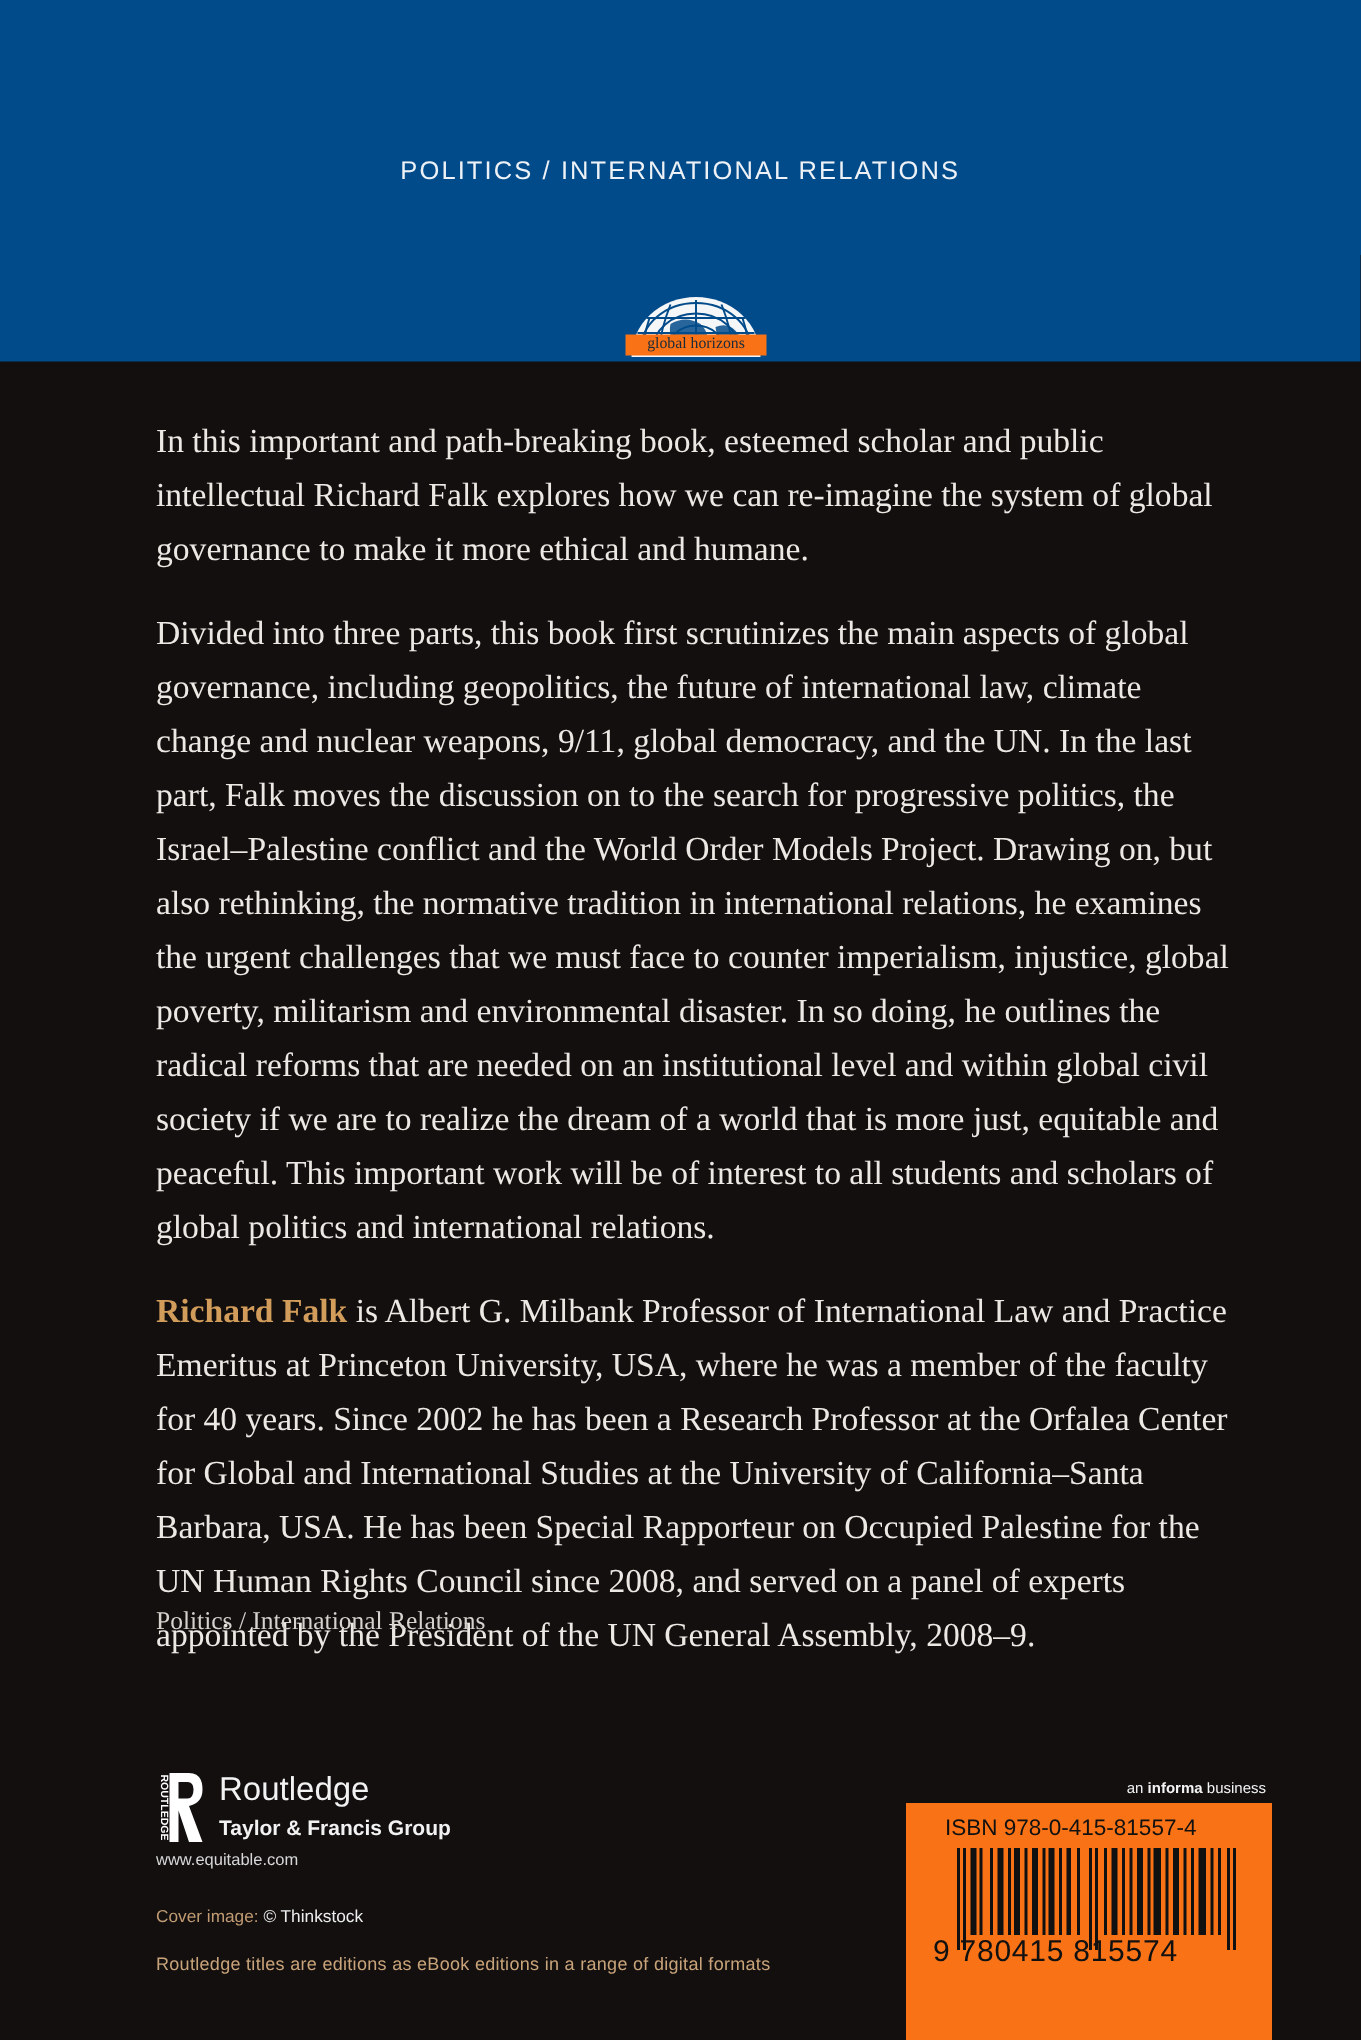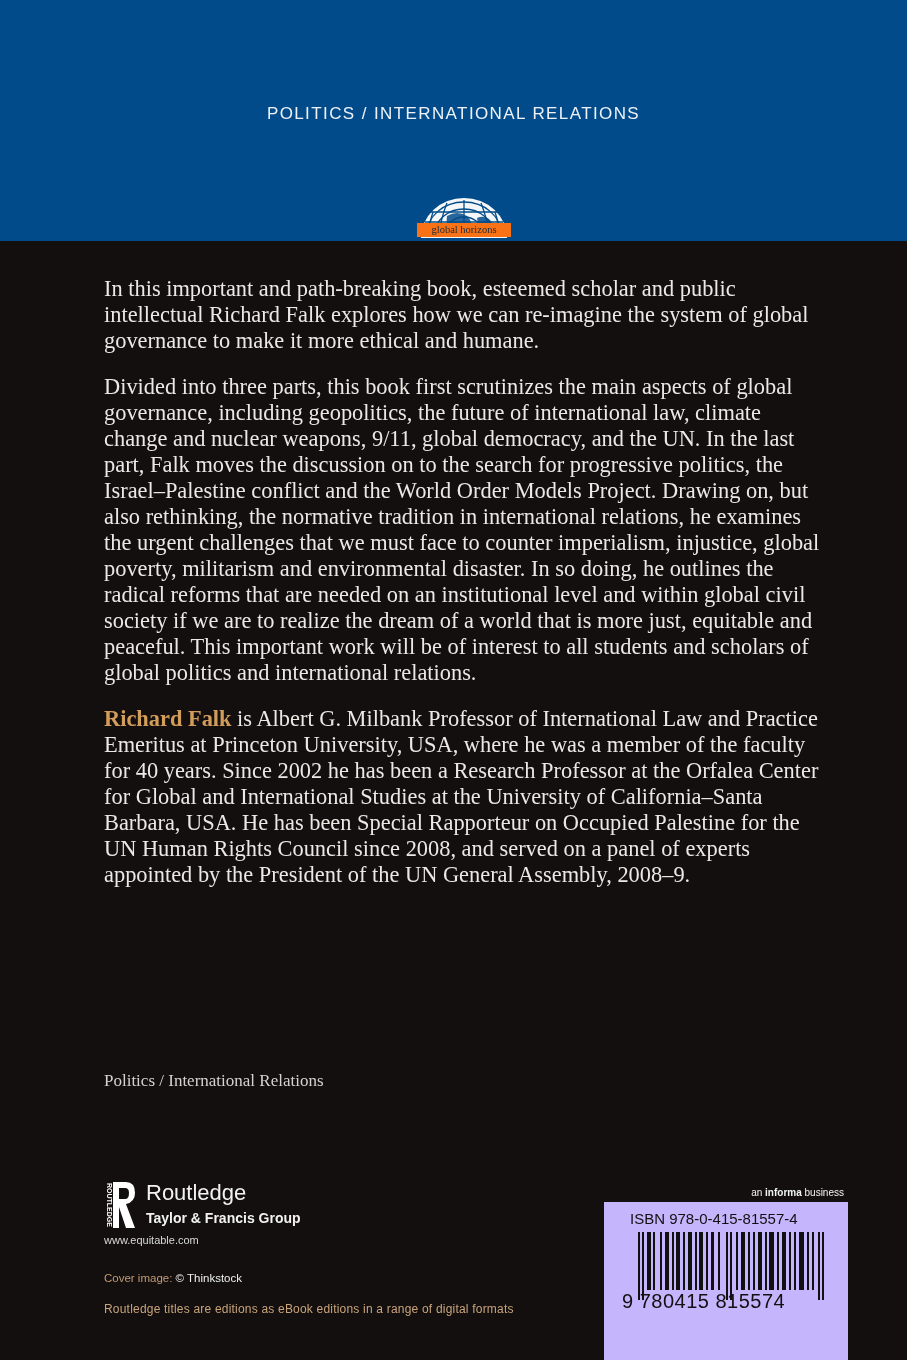"In this important and path-breaking" .body-text { line-height: 26px -> 36px }
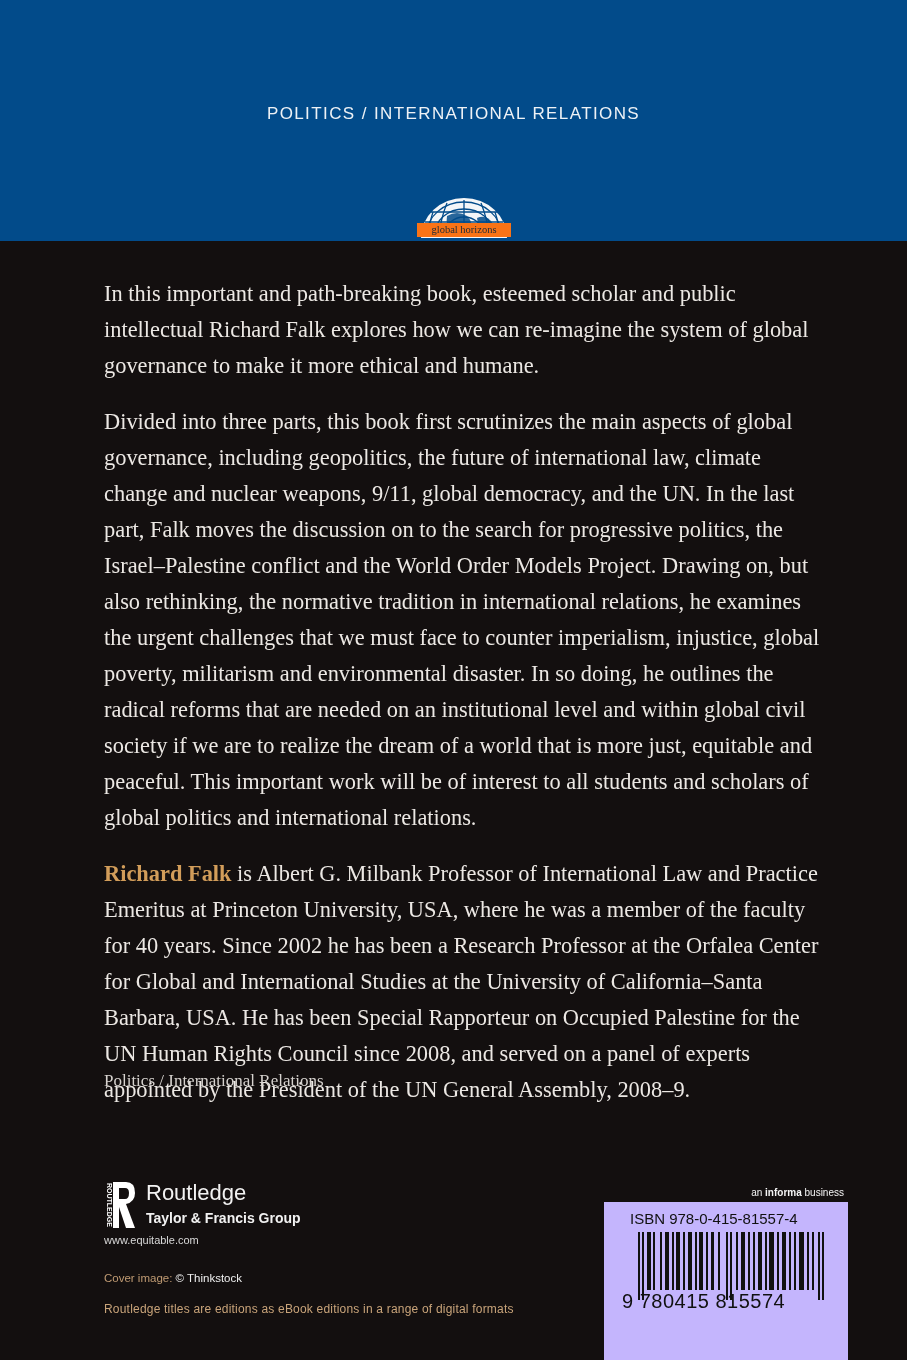"ISBN 978-0-415-81557-4" .barcode-box { background: #c4b5fd -> #f97316 }
